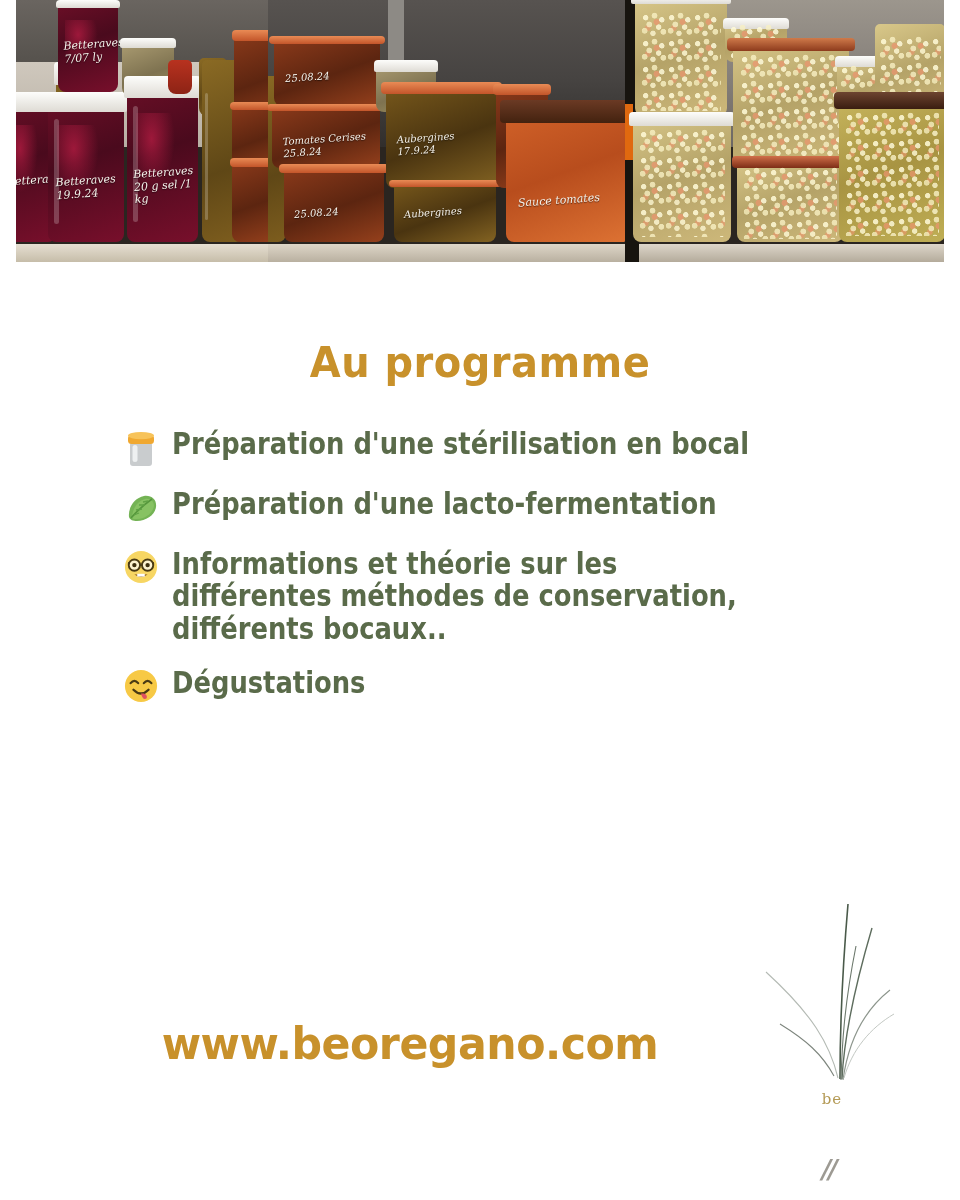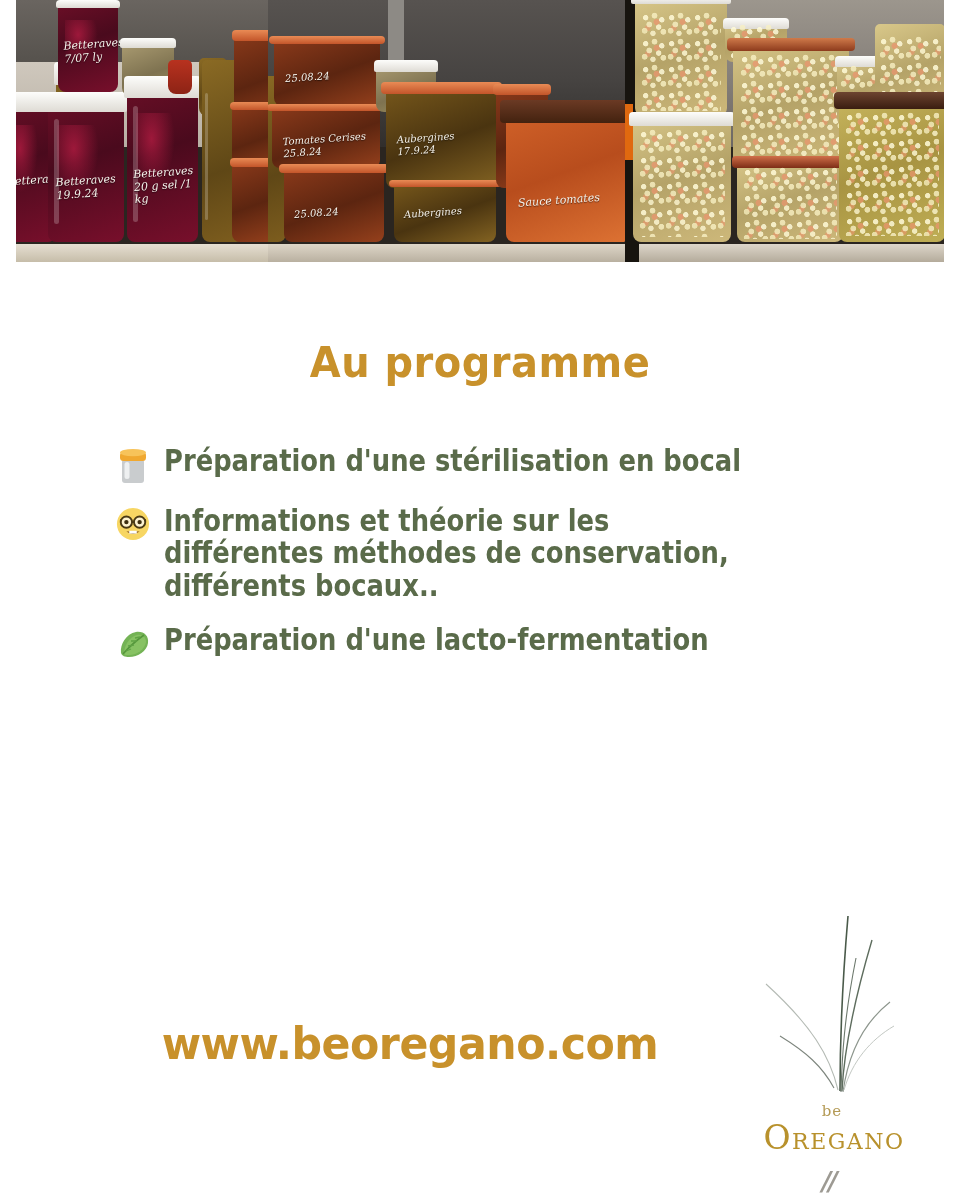"Préparation d'une stérilisation en bocal" .program-list { left: 116px -> 124px; margin-top: 17px -> none }
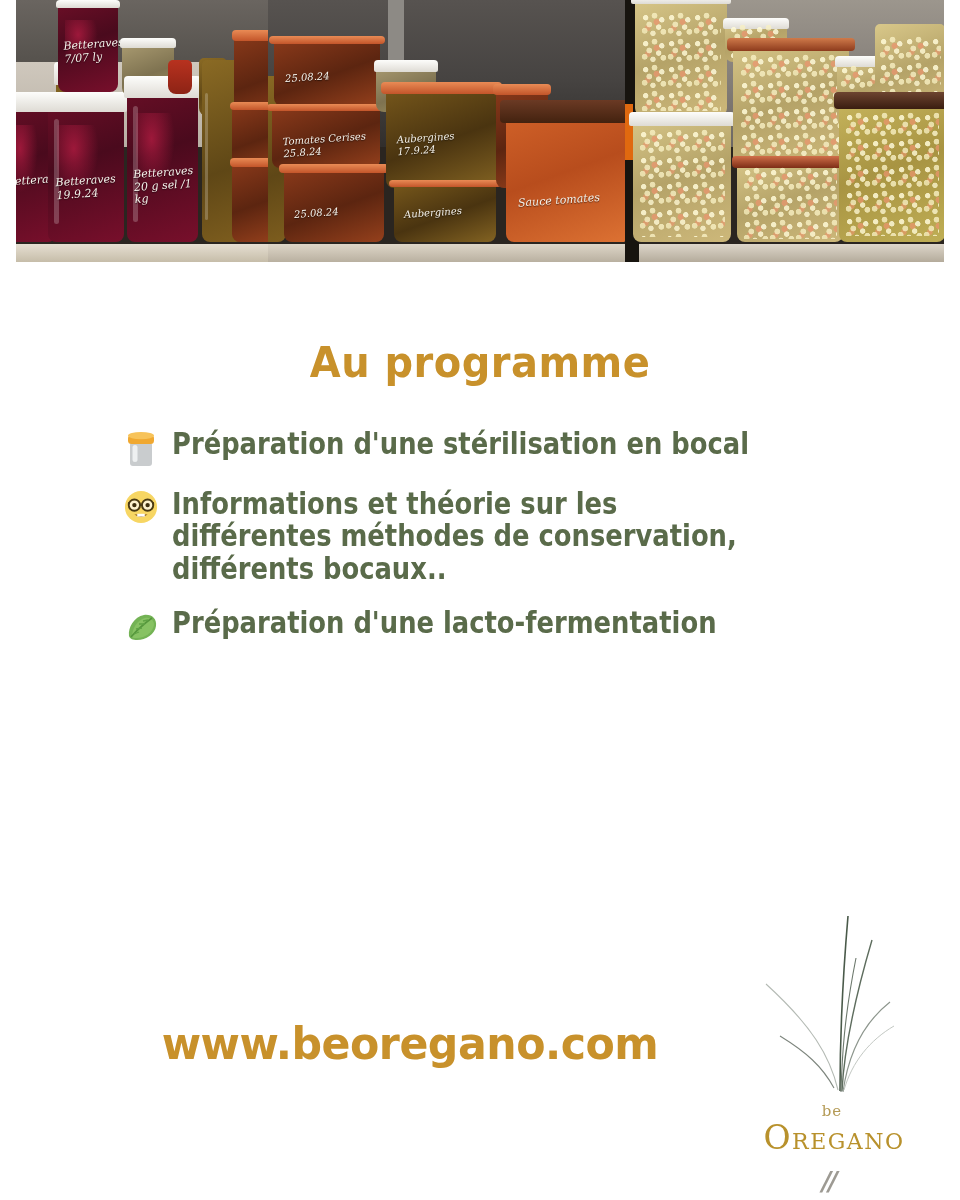"Informations et théorie sur les" div.program-item { order: before "Préparation d'une lacto-fermentation" -> after "Préparation d'une lacto-fermentation" }
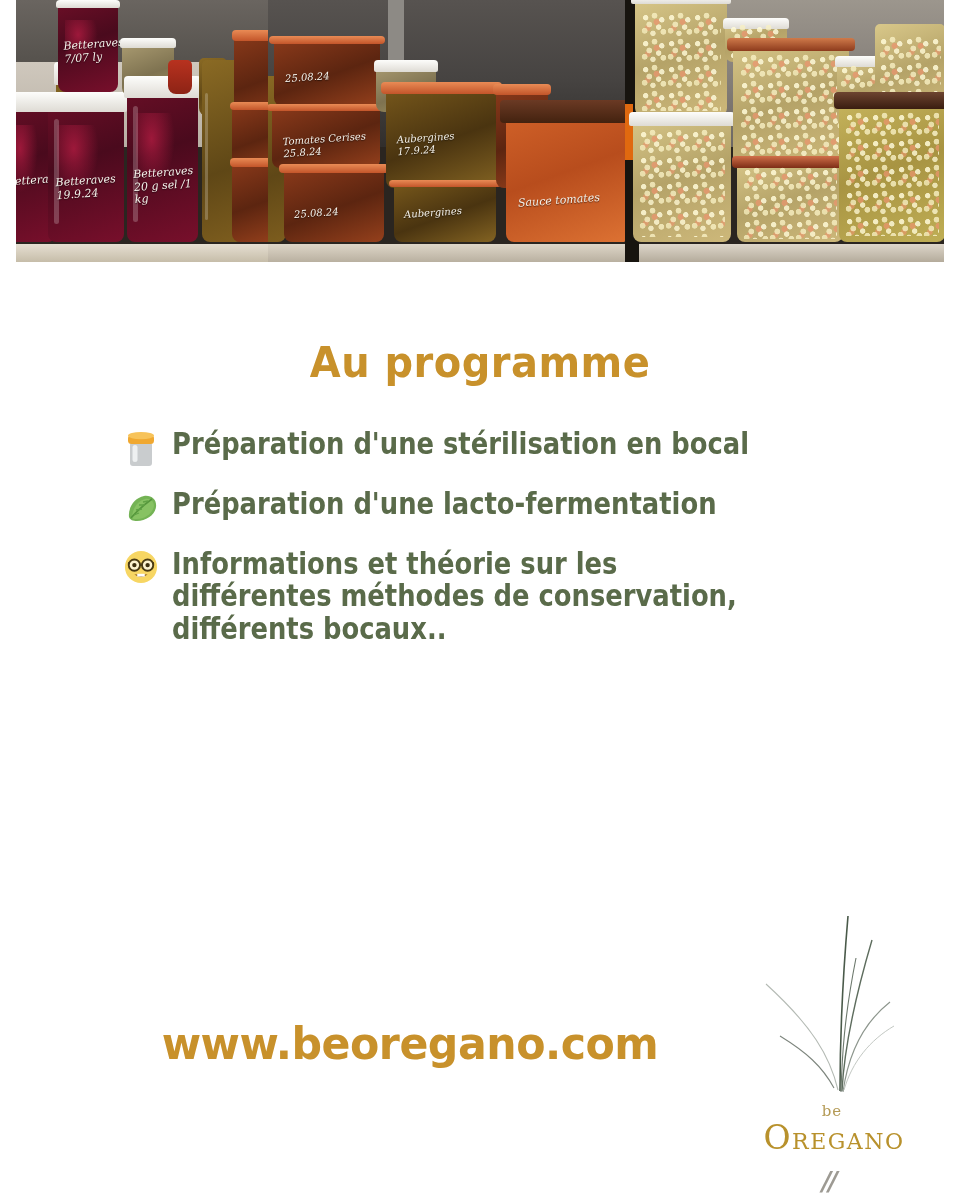"Dégustations" div.program-item { html: none -> <div> <span> <svg> <circle></circle> <path></path> <path></path> <path></path> <path></path> </svg> </span> <span>Dégustations</span> </div> }
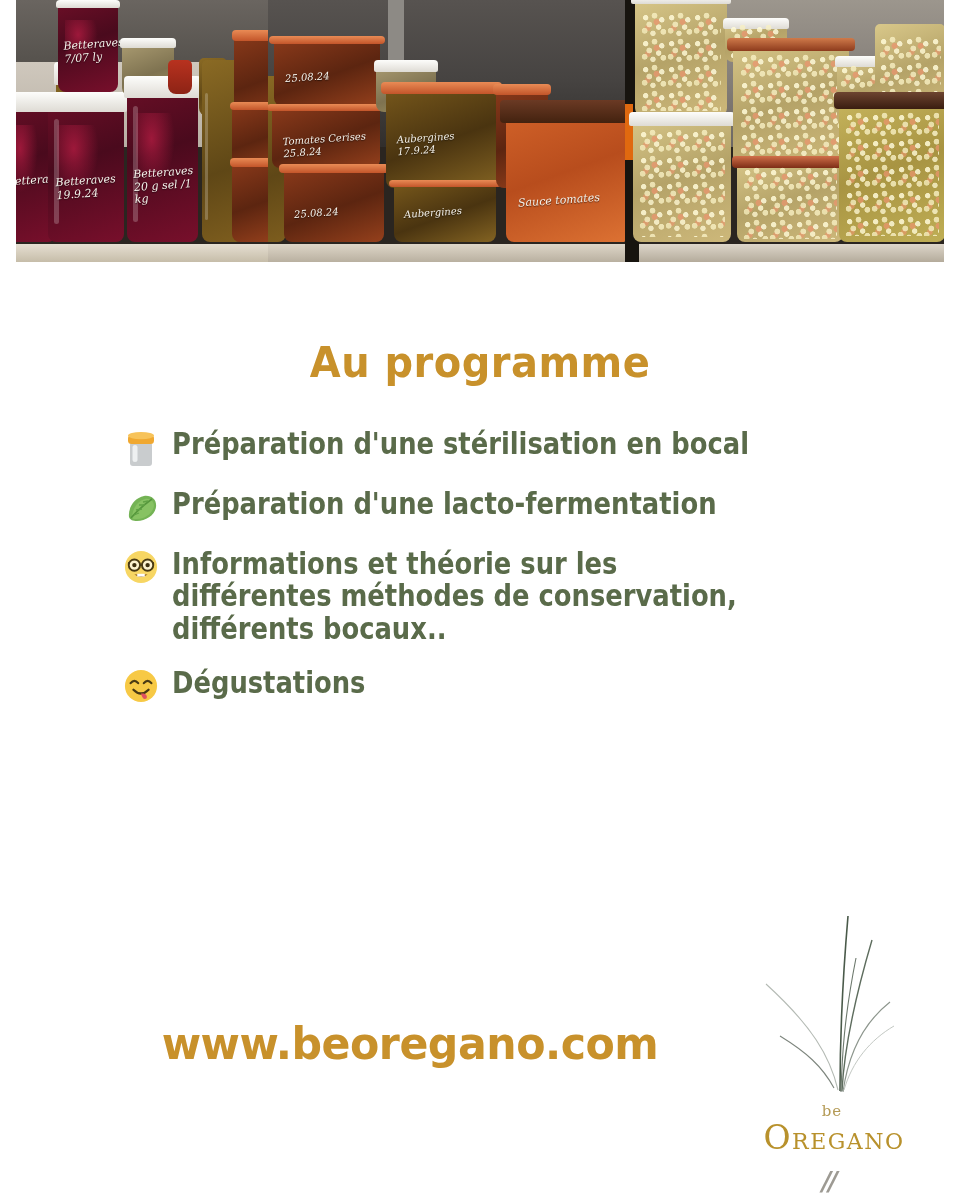"be" .logo { bottom: 4px -> 16px }
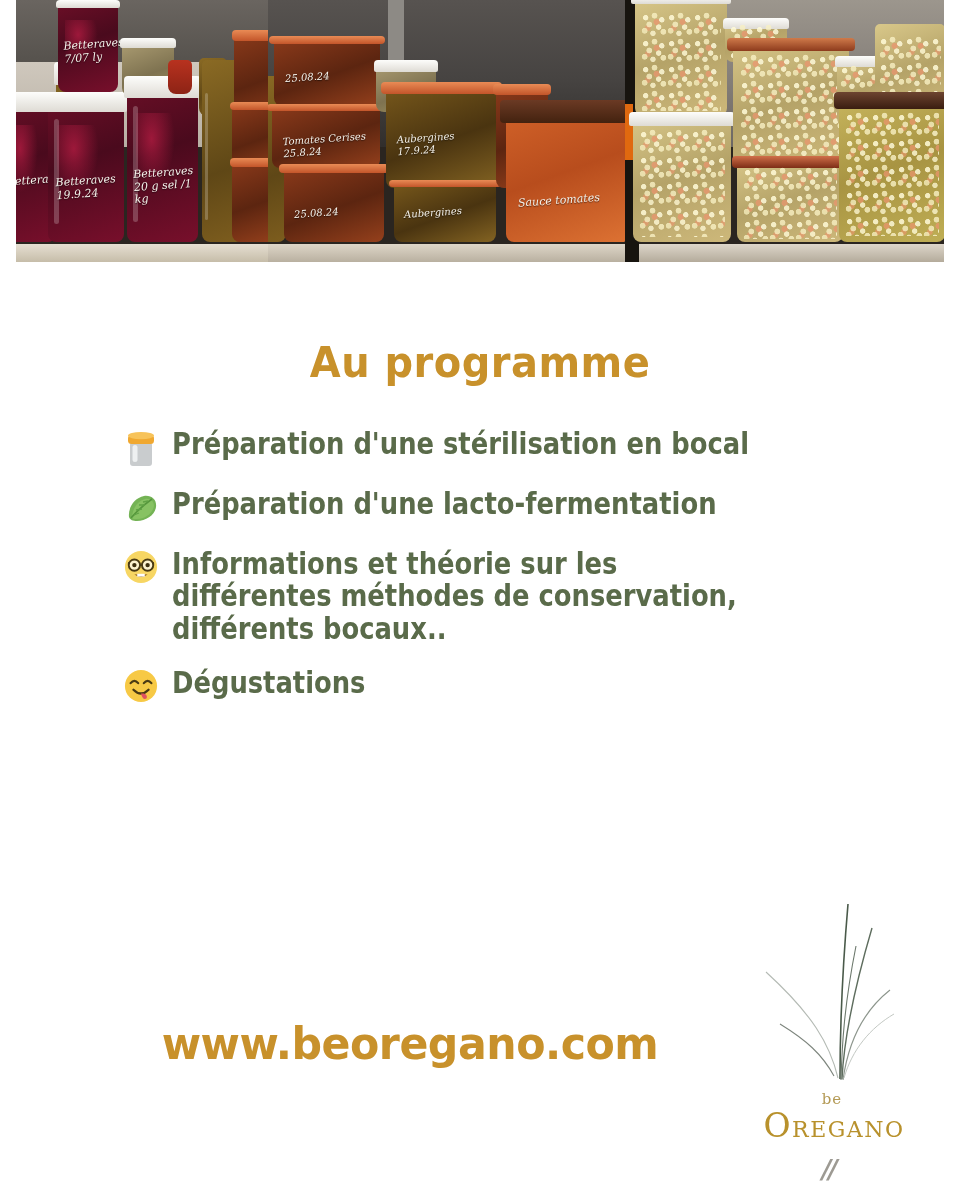"OREGANO" div.logo-oregano { html: <div> <span>O</span><span>REGANO</span> </div> -> none }
